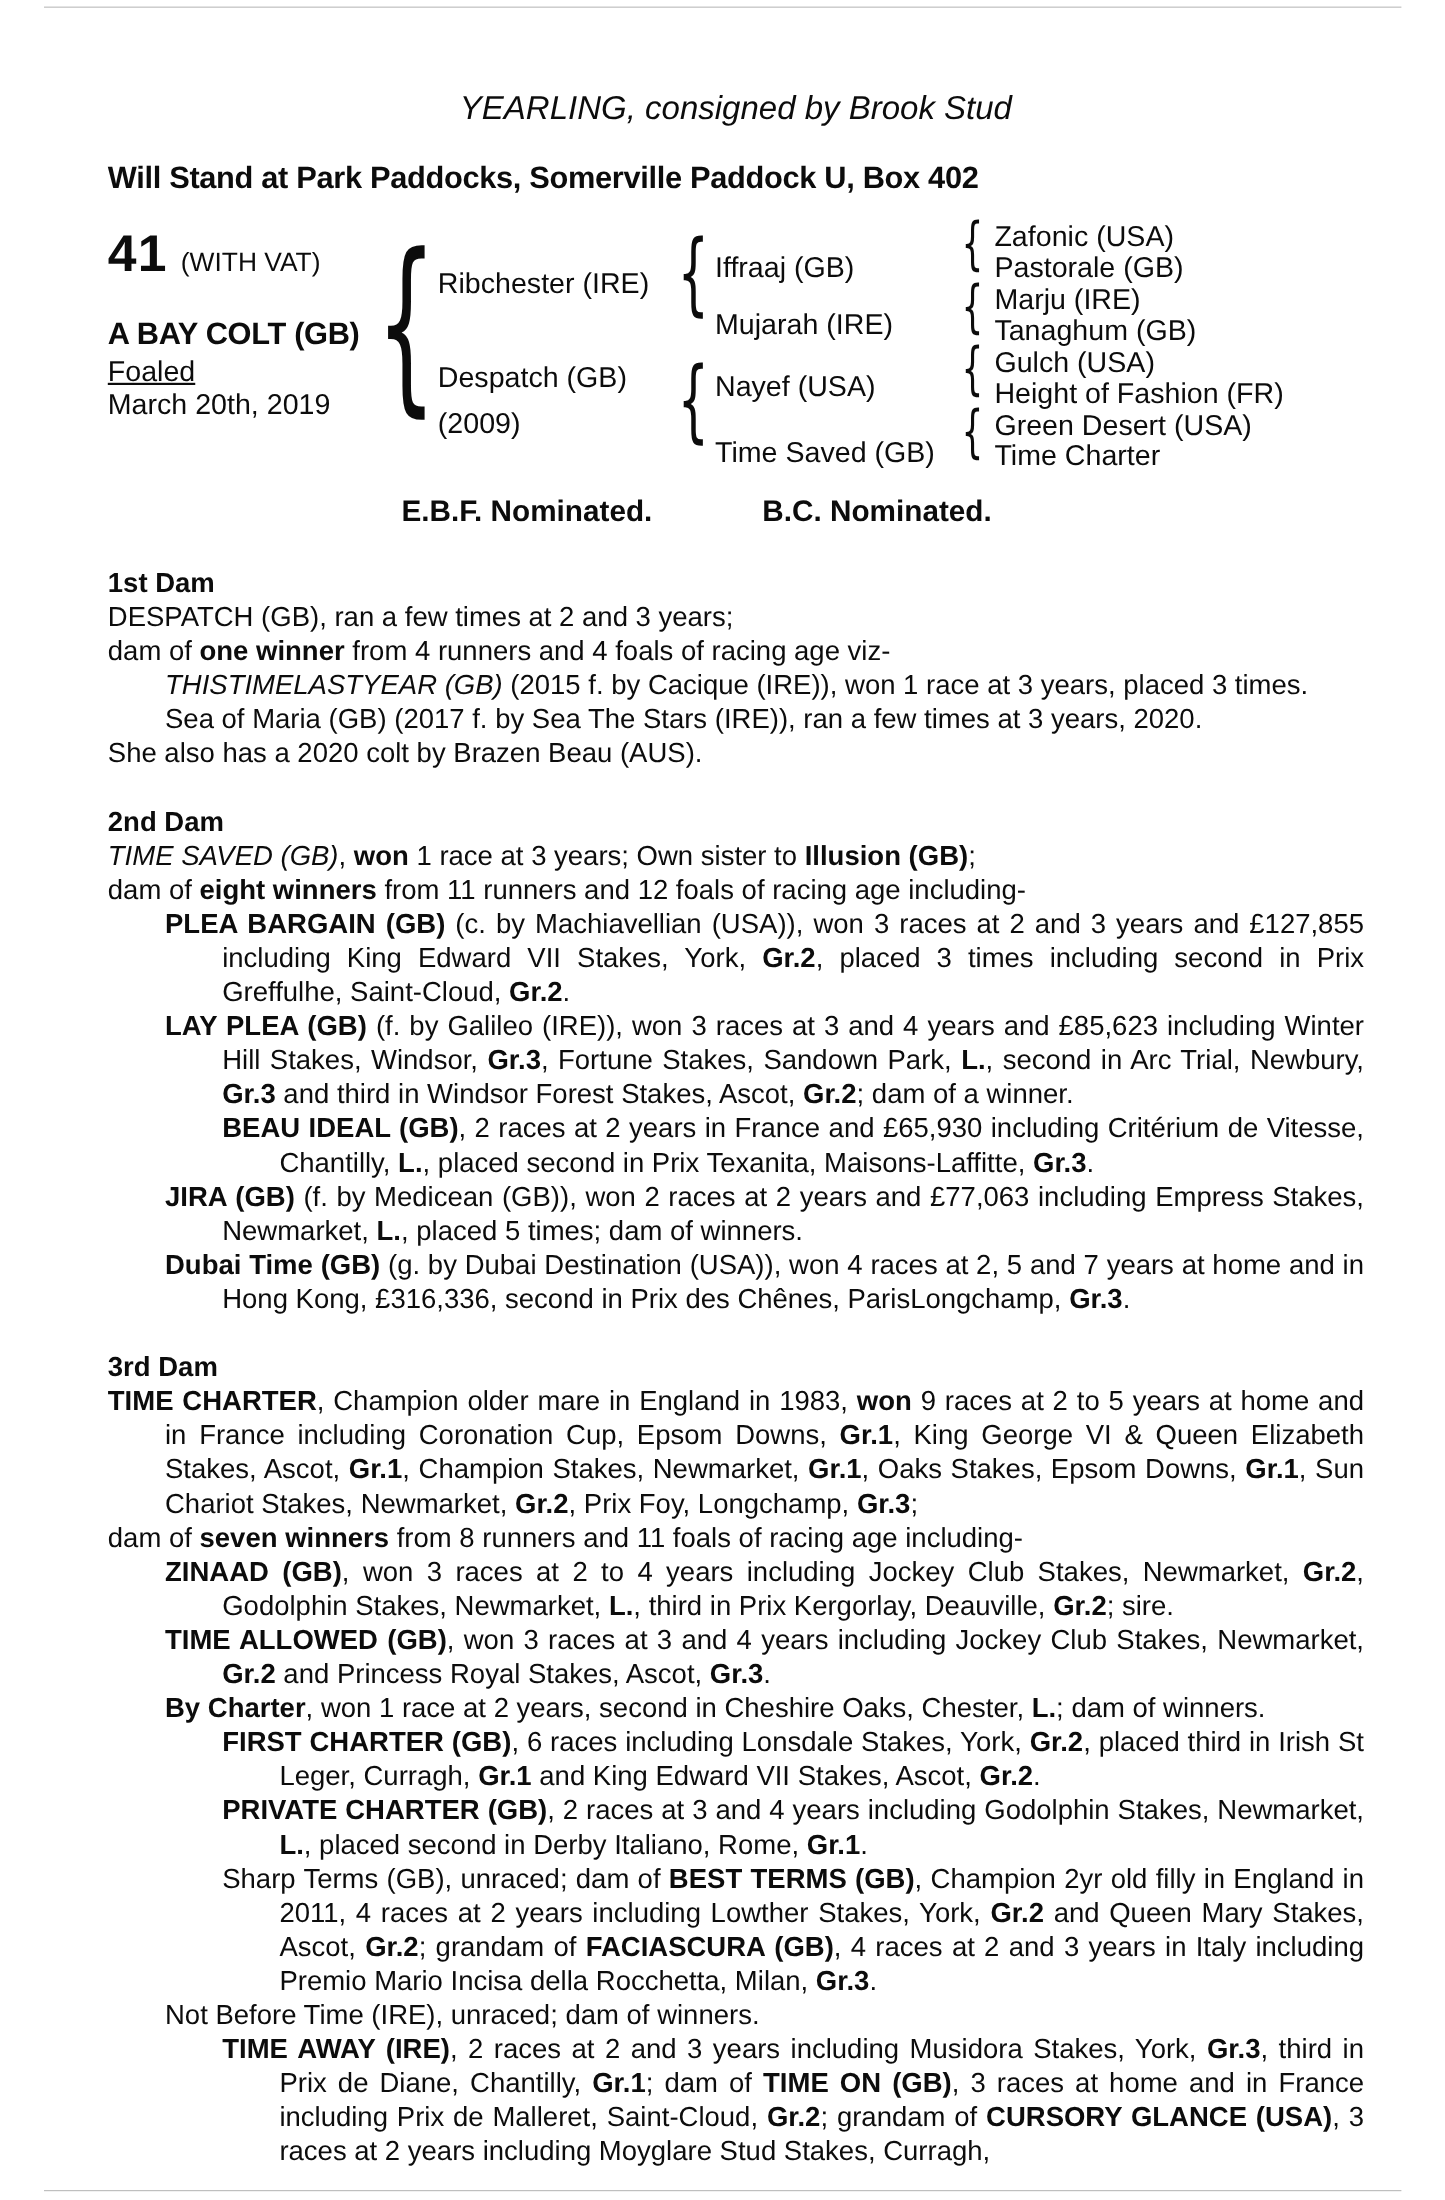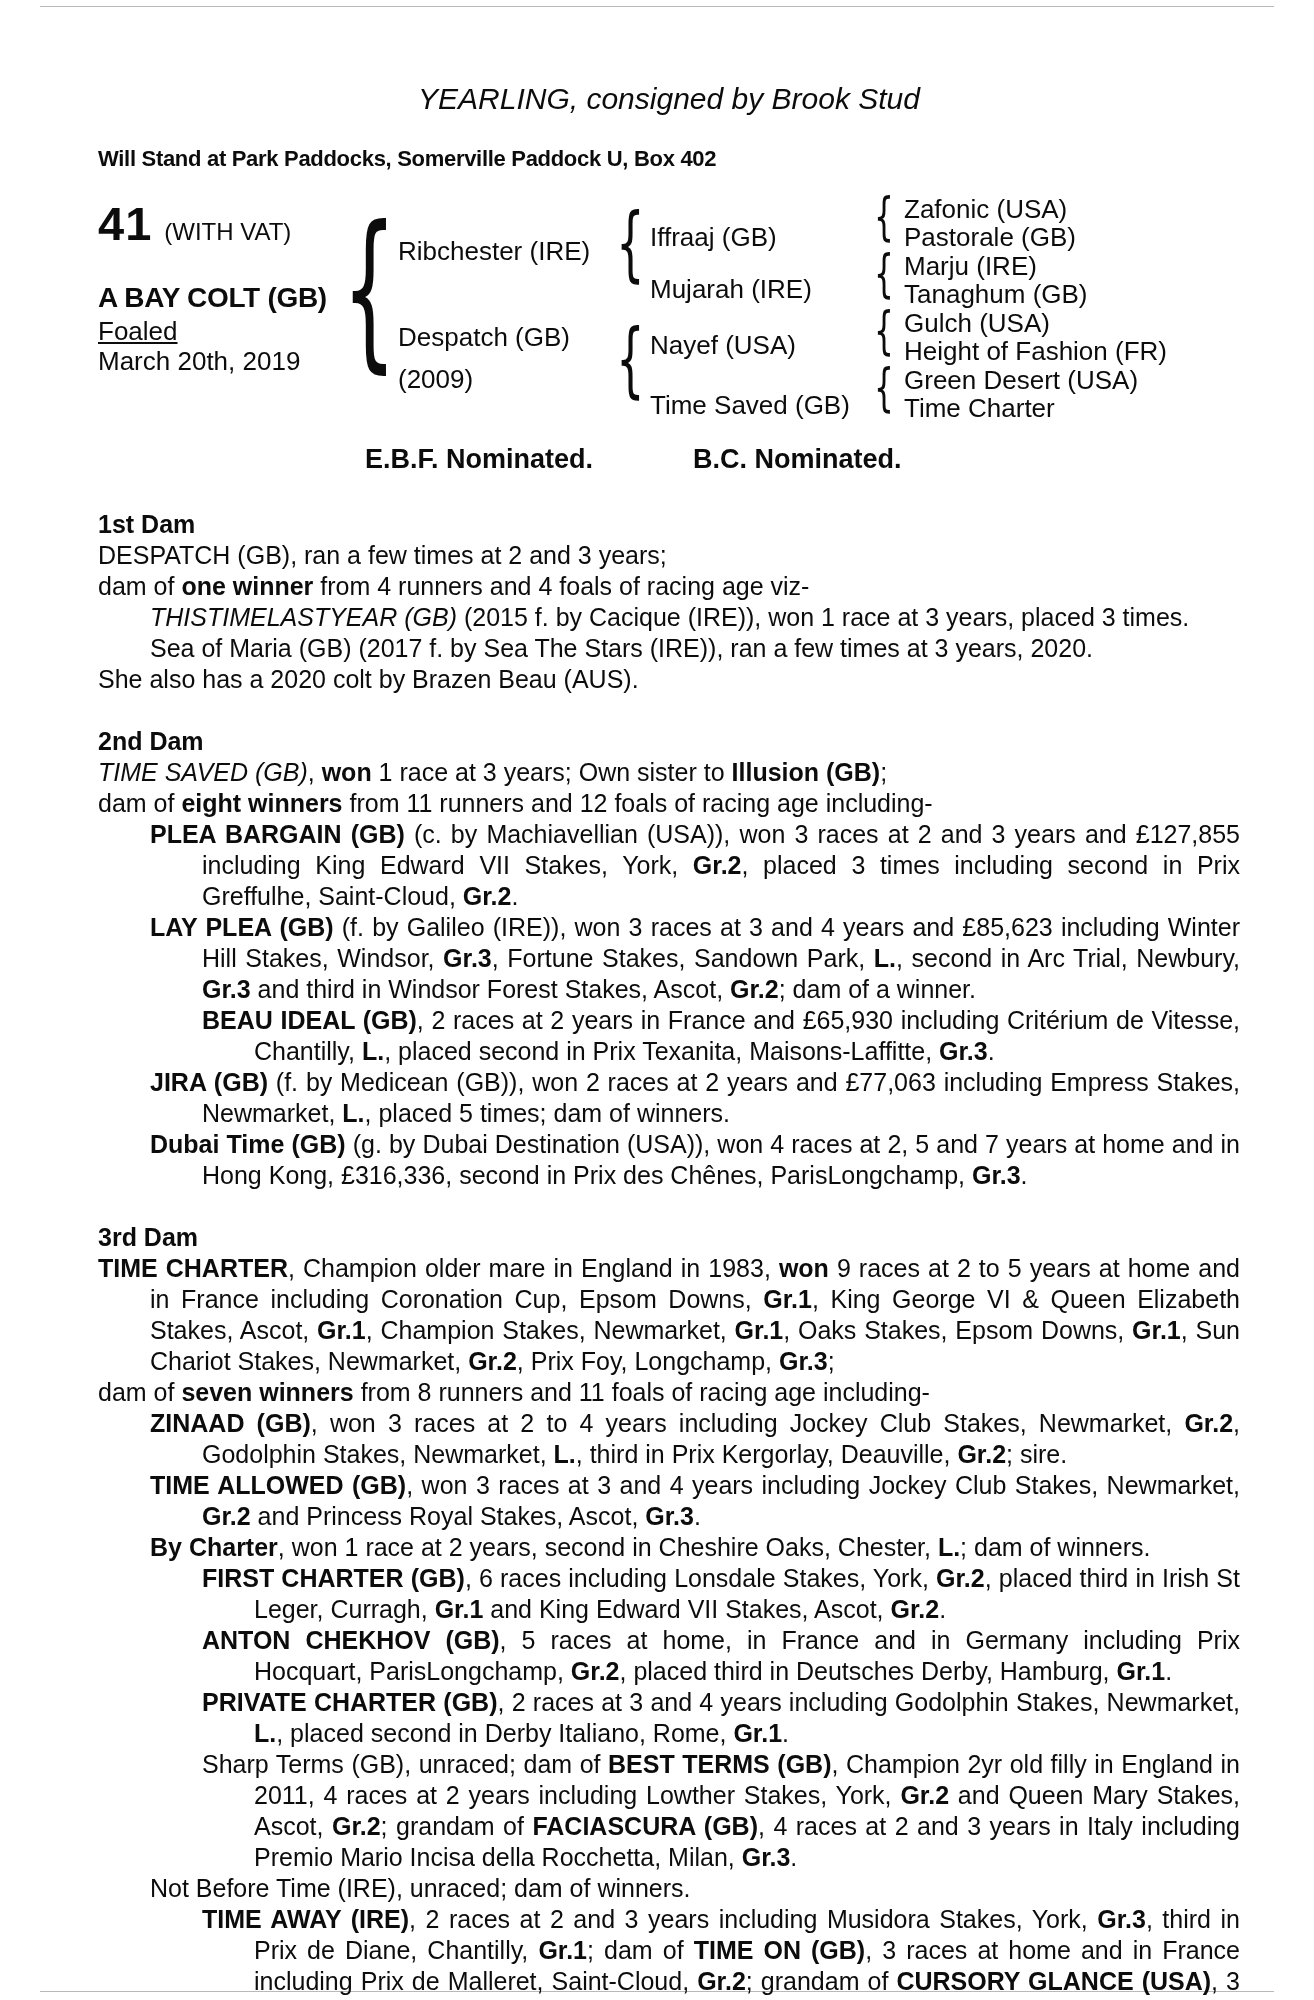"Will Stand at Park Paddocks," .stand-line { font-size: 22px -> 28px }
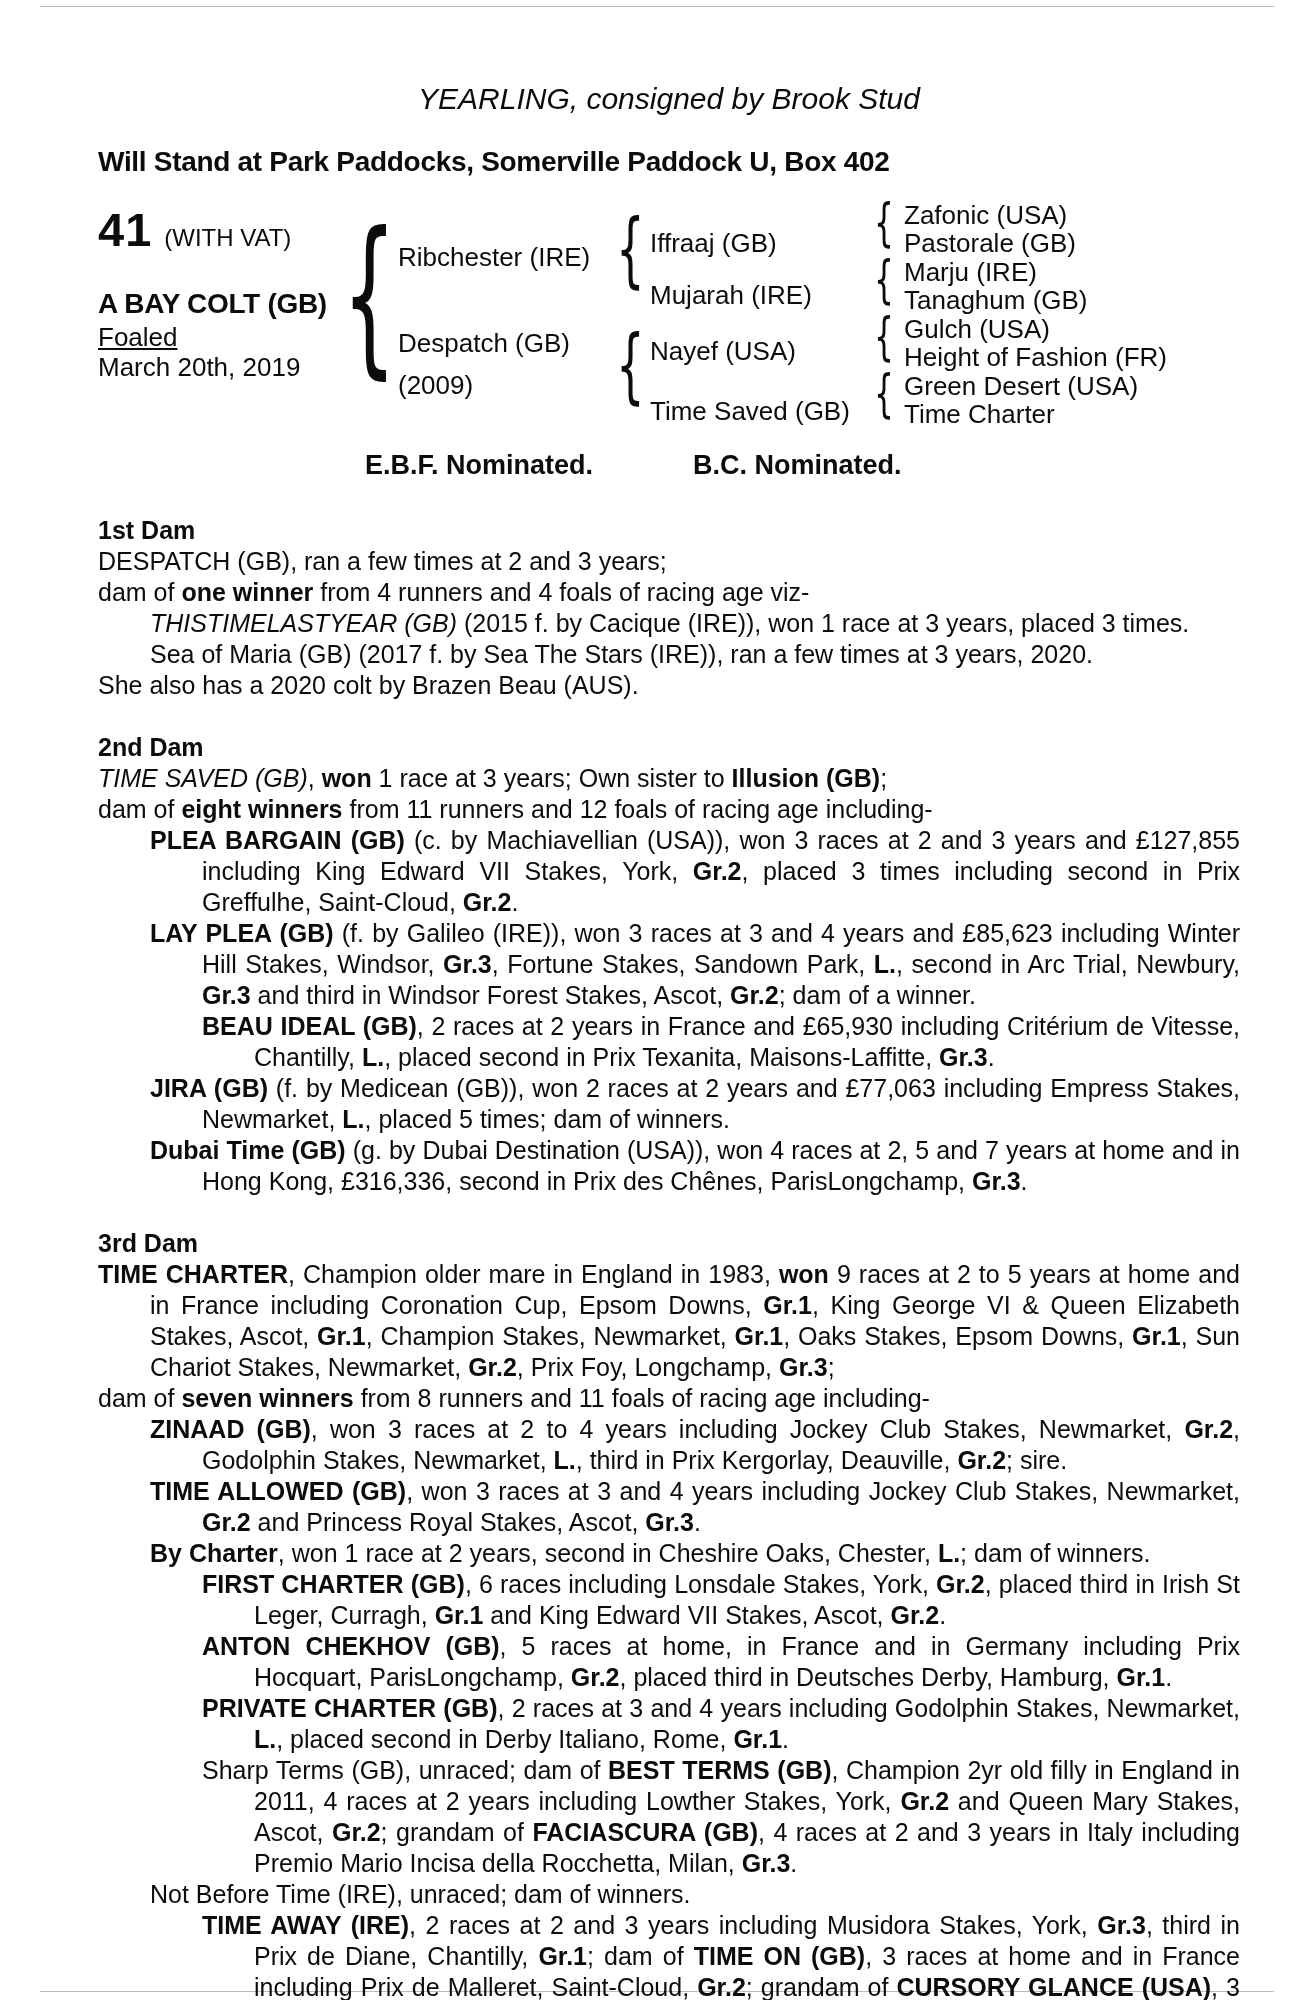"ANTON CHEKHOV (GB), 5 races" p.para { html: <p><b>ANTON CHEKHOV (GB)</b><span>, 5 races at home, in France and in Germany including Prix Hocquart, ParisLongchamp, </span><b>Gr.2</b><span>, placed third in Deutsches Derby, Hamburg, </span><b>Gr.1</b><span>.</span></p> -> none }
